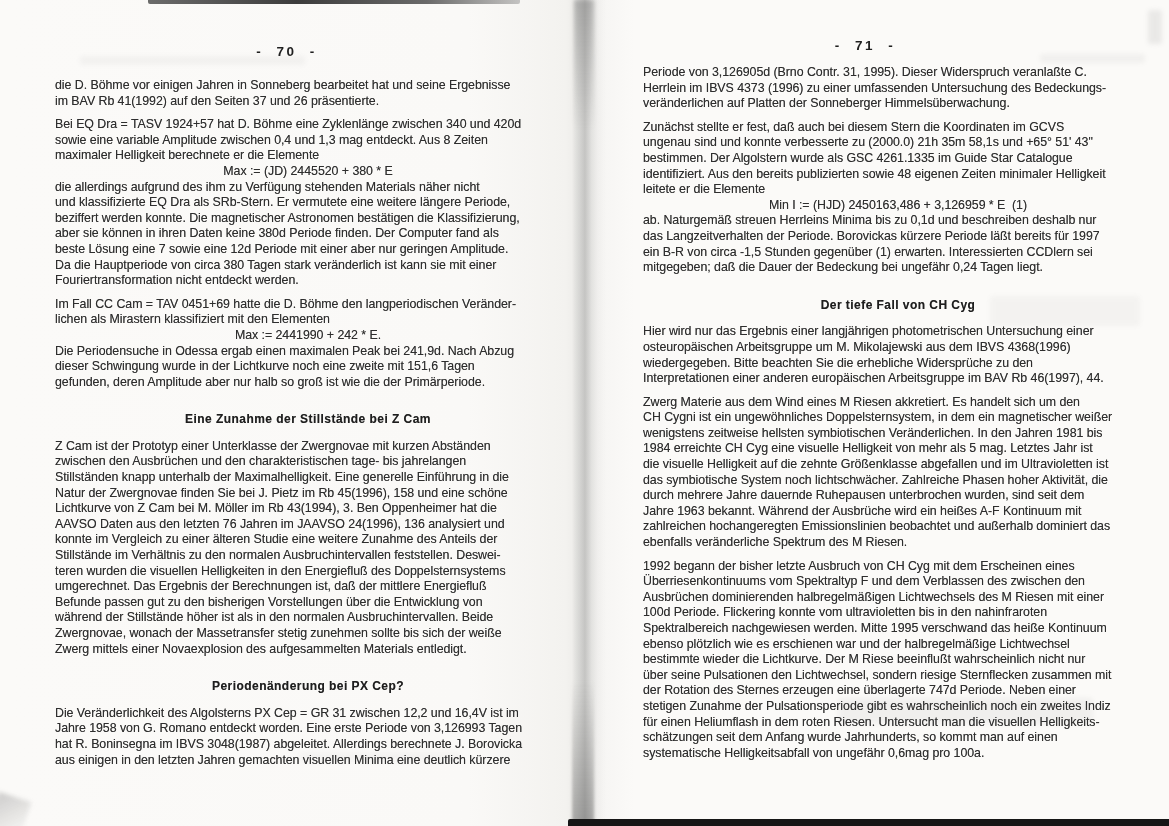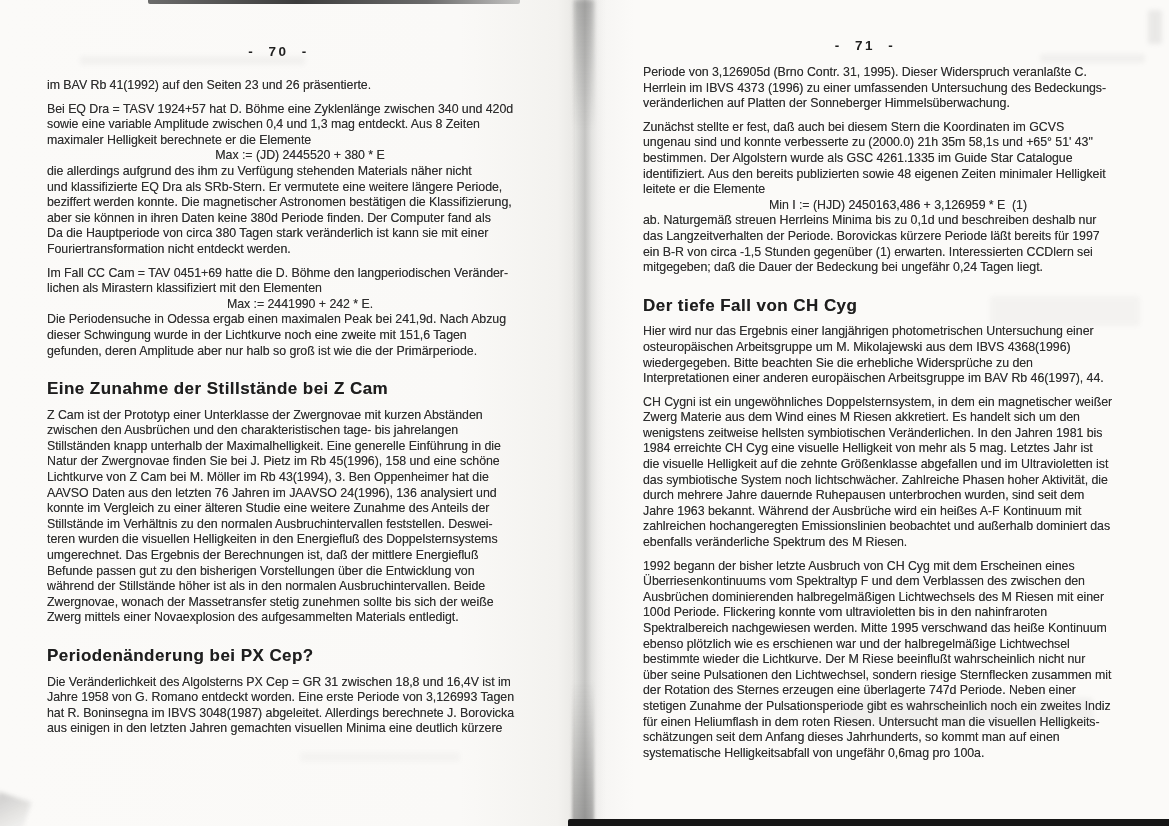"- 70 -" .page-left { left: 0 -> 8px }
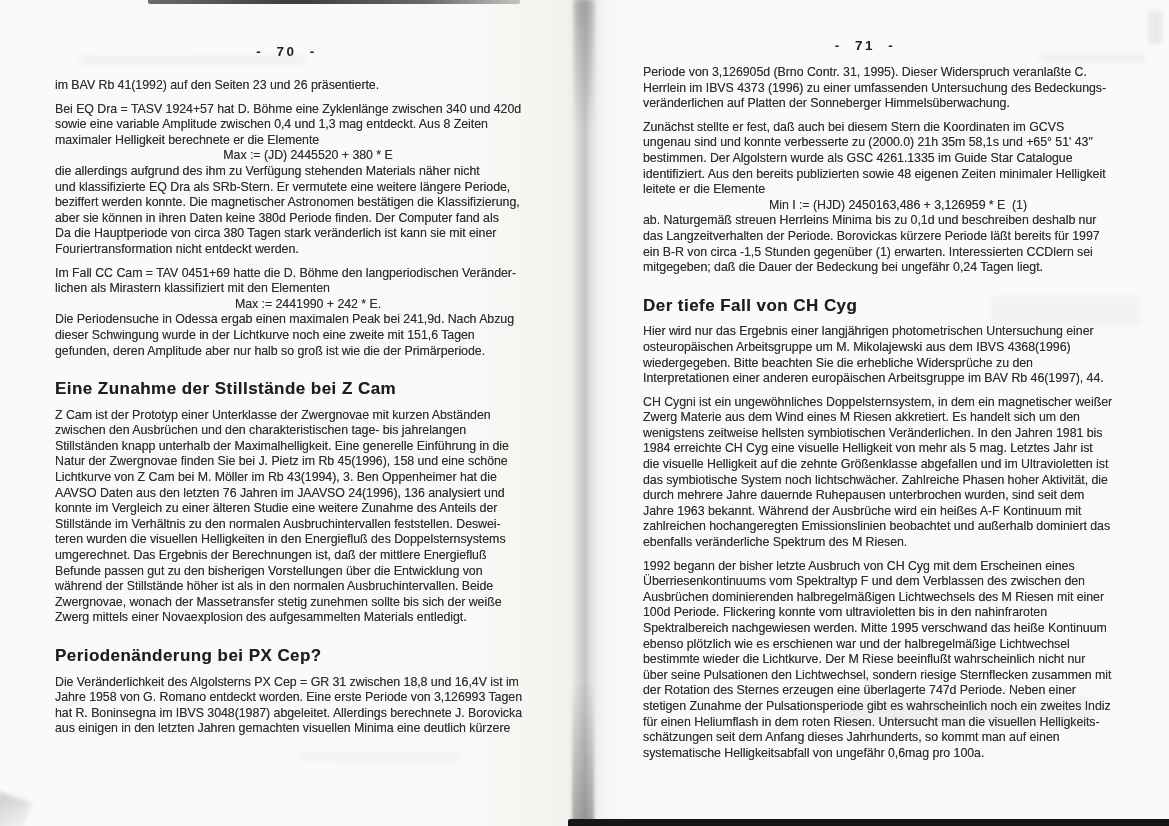"die D. Böhme vor einigen" div.line { html: none -> <div>die D. Böhme vor einigen Jahren in Sonneberg bearbeitet hat und seine Ergebnisse</div> }
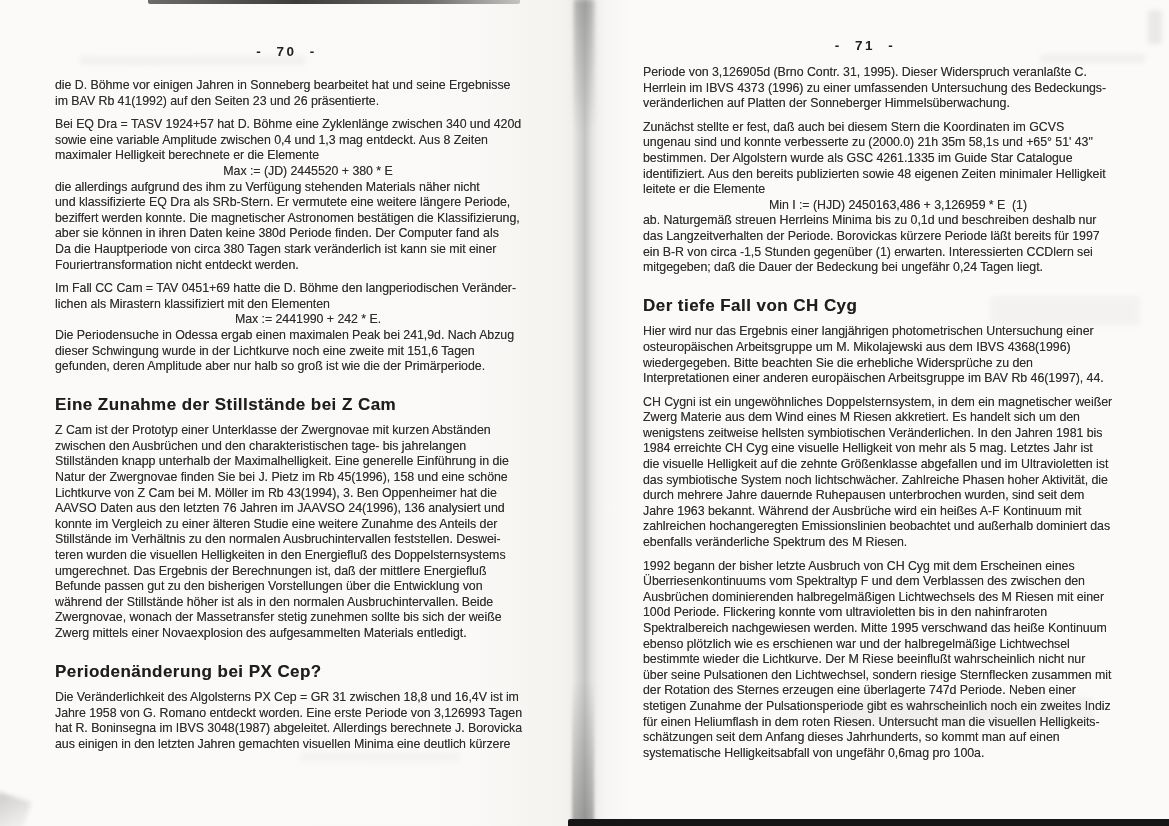"im BAV Rb 41(1992) auf" div.line { text: 23 -> 37 }
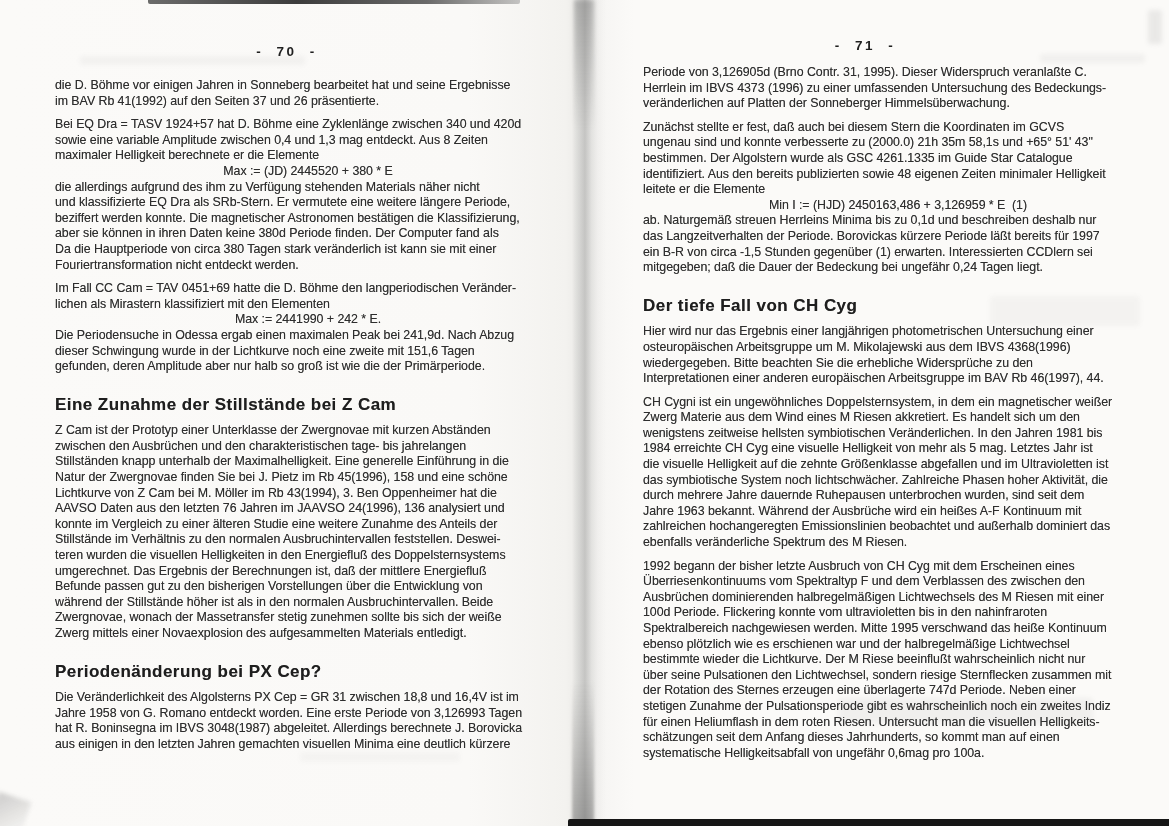"beste Lösung eine 7 sowie" div.line { html: none -> <div>beste Lösung eine 7 sowie eine 12d Periode mit einer aber nur geringen Amplitude.</div> }
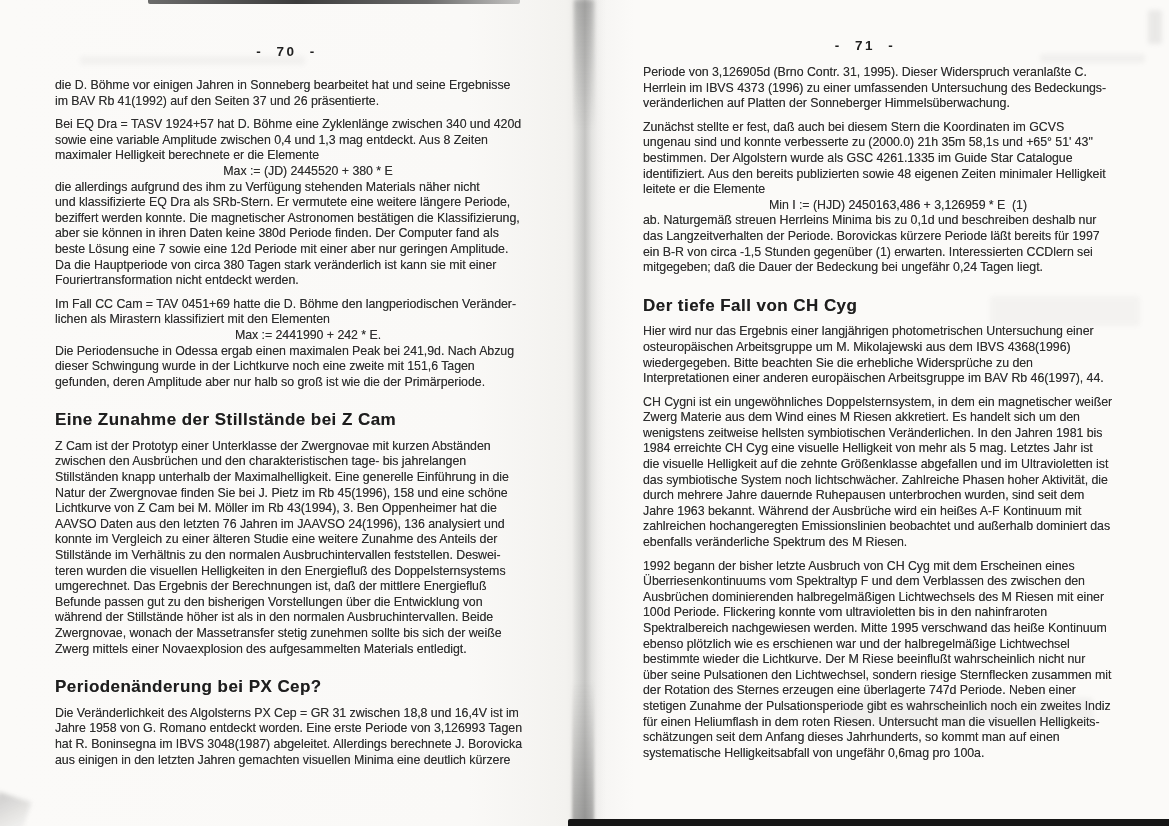"Der tiefe Fall von CH" .block.heading { font-size: 17px -> 12px; text-align: left -> center }
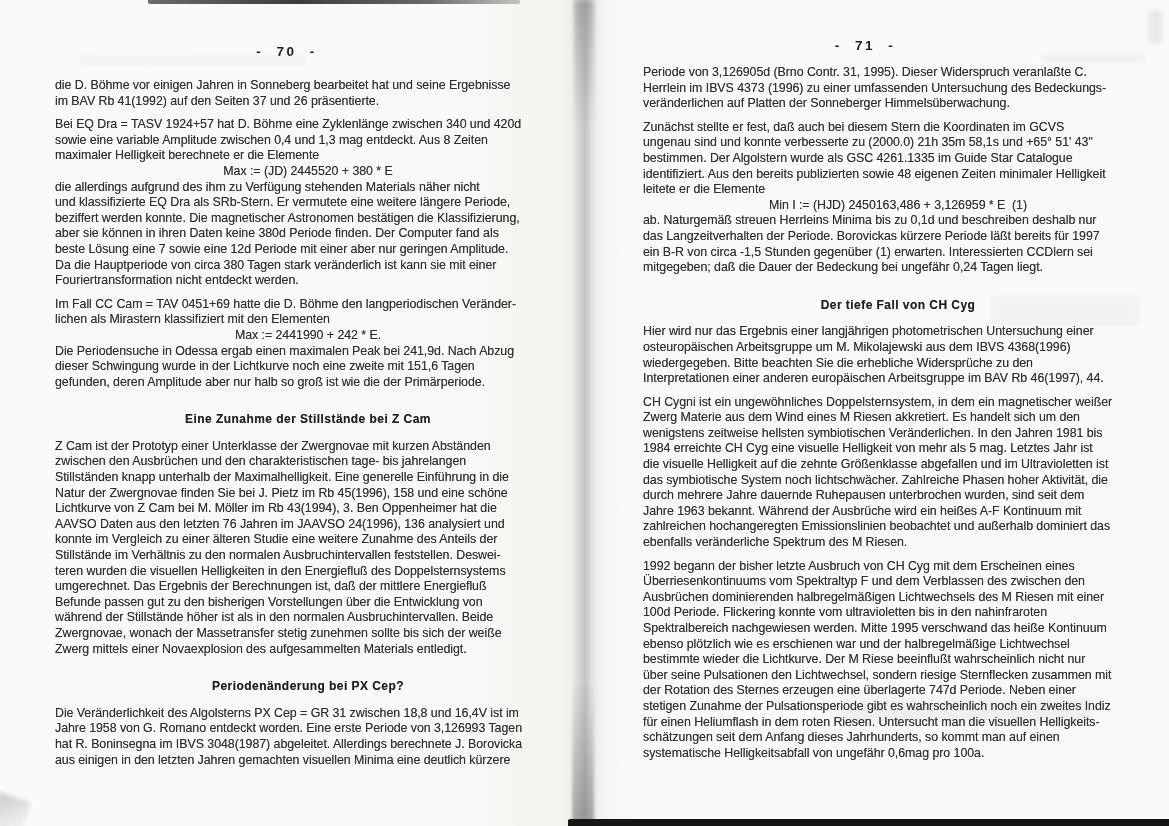"CH Cygni ist ein ungewöhnliches" div.line { order: before "Zwerg Materie aus dem Wind" -> after "Zwerg Materie aus dem Wind" }
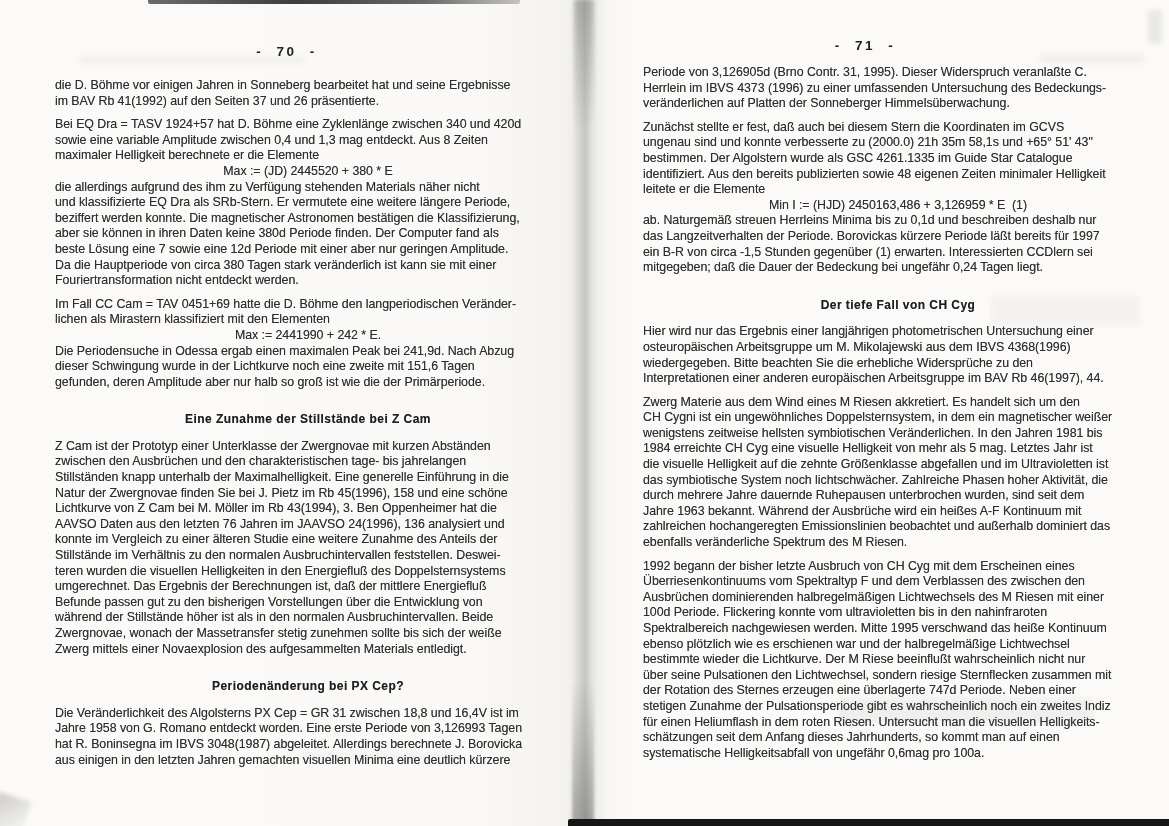"Die Veränderlichkeit des Algolsterns PX" div.line { text: 18,8 -> 12,2 }
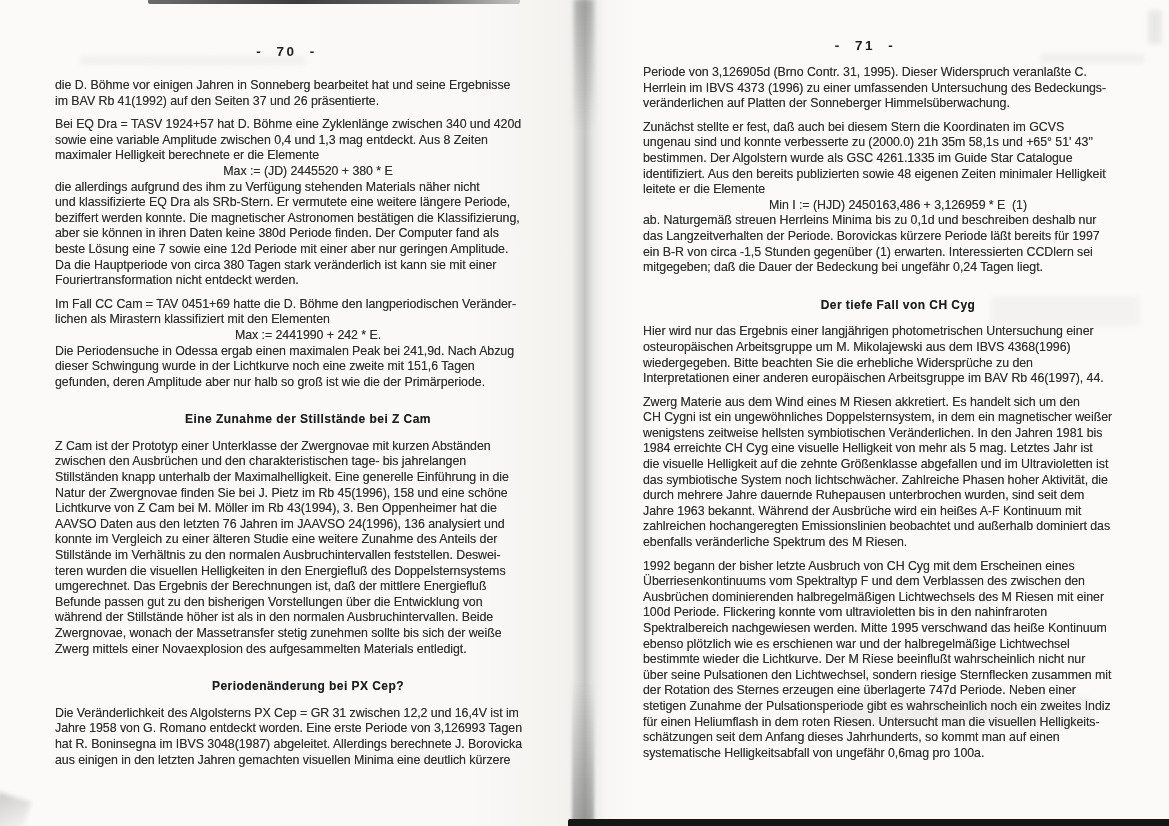"schätzungen seit dem Anfang dieses" div.line { text: dieses -> wurde }
